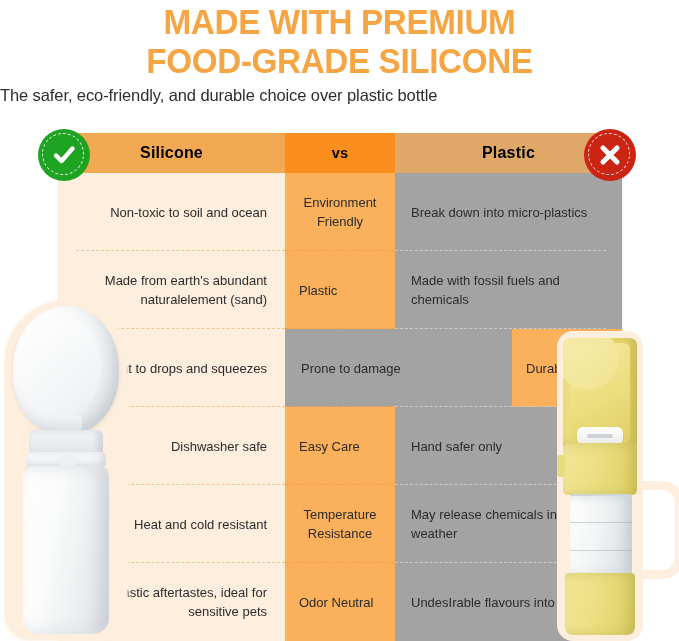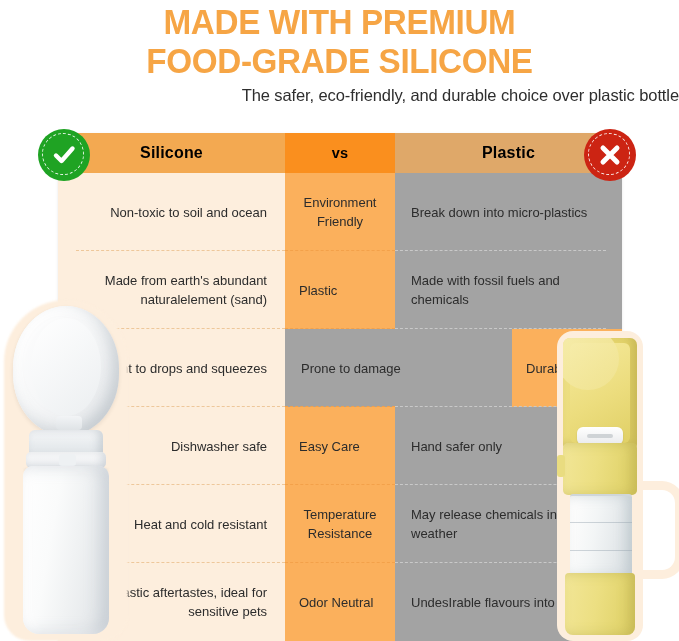"The safer, eco-friendly, and durable" .subhead { text-align: right -> left }
